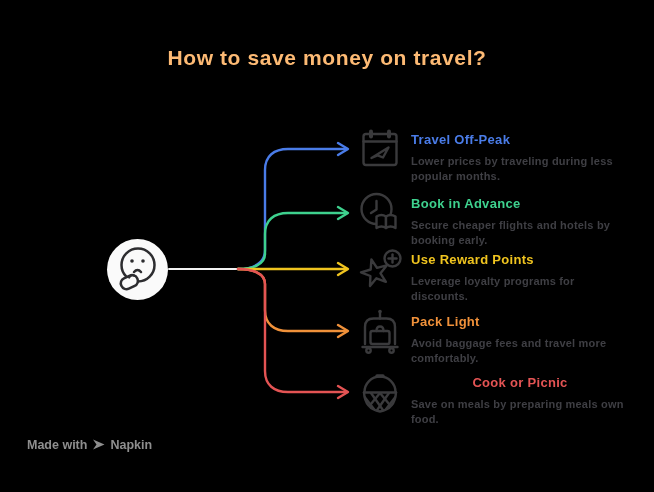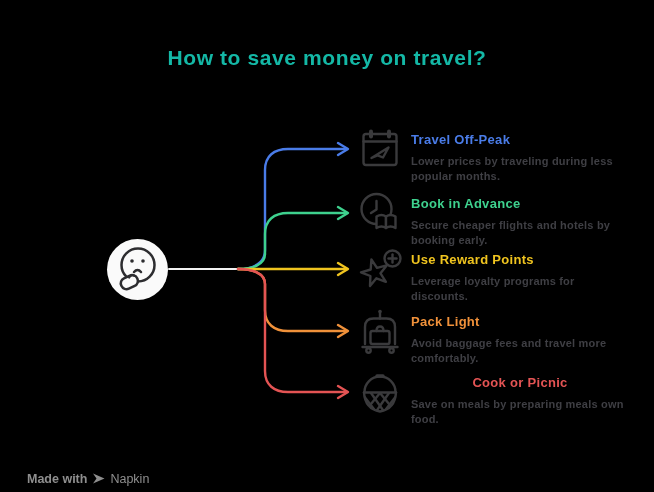"How to save money on" div.diagram-title { color: #14b8a6 -> #fdba74 }
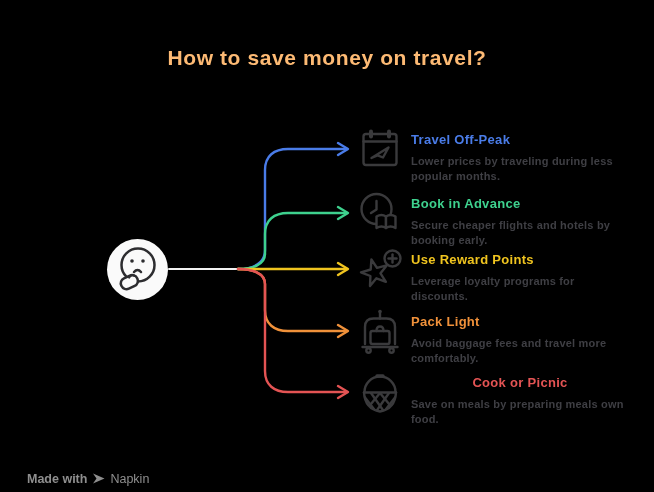"Made with" .watermark { top: 471px -> 437px }
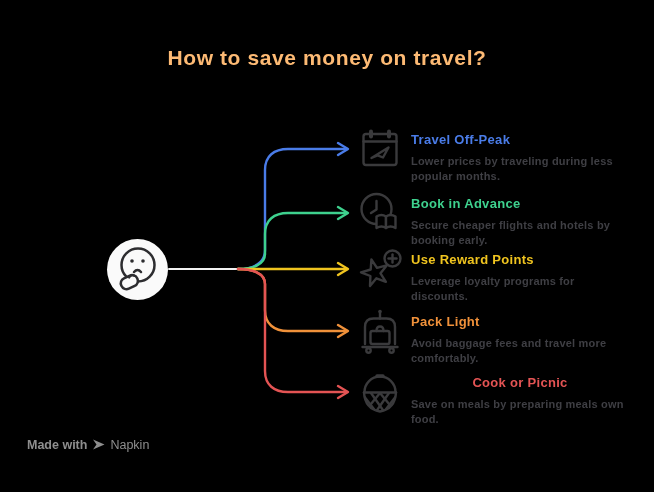"Napkin" .watermark .brand { font-weight: normal -> bold }
